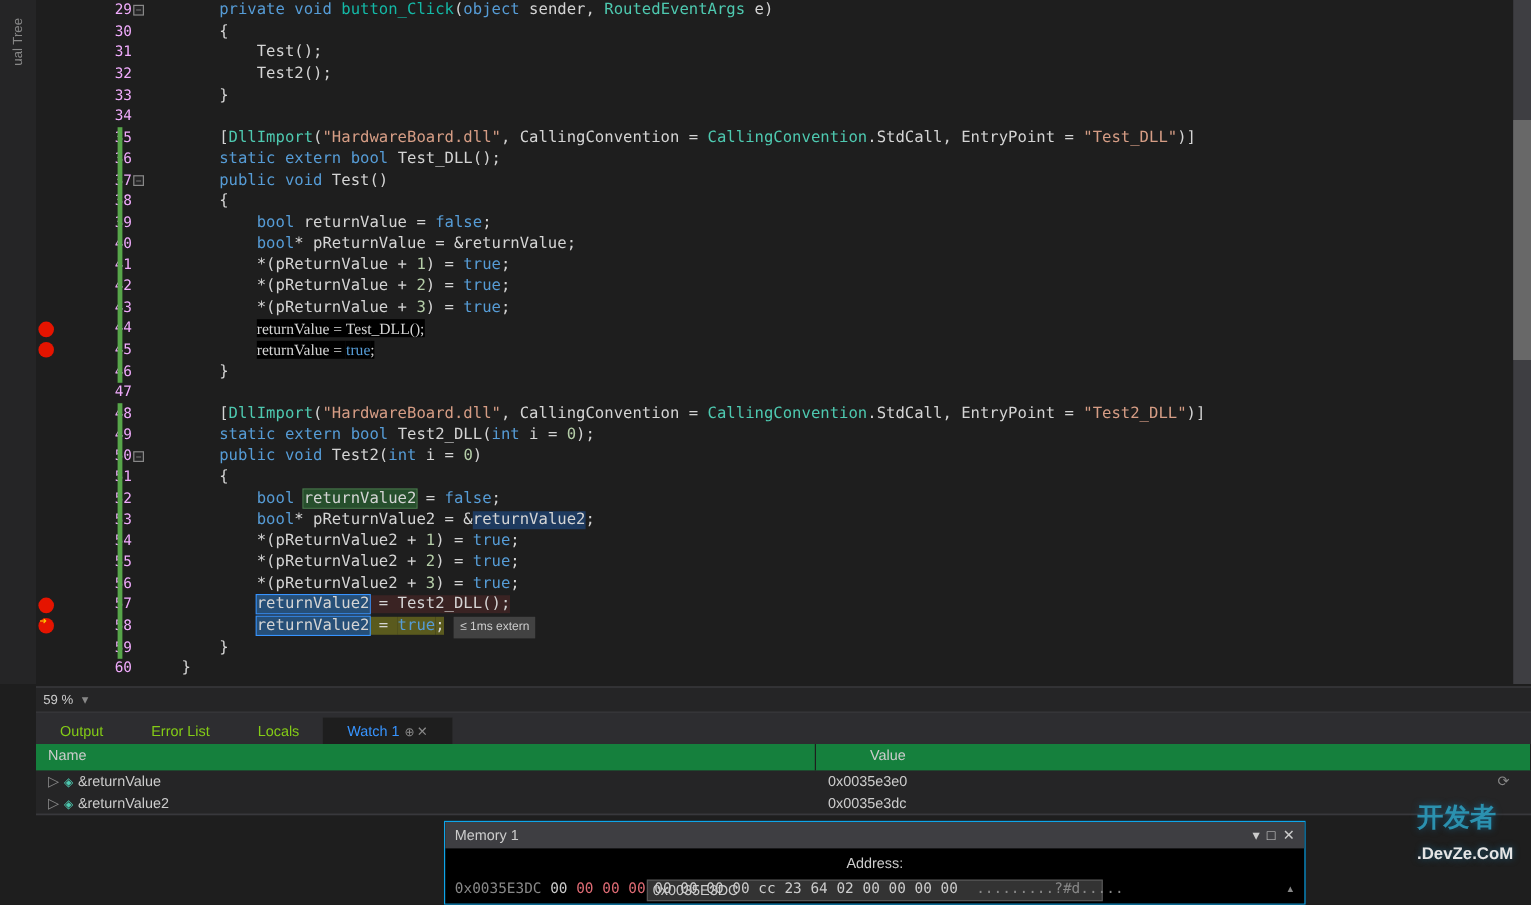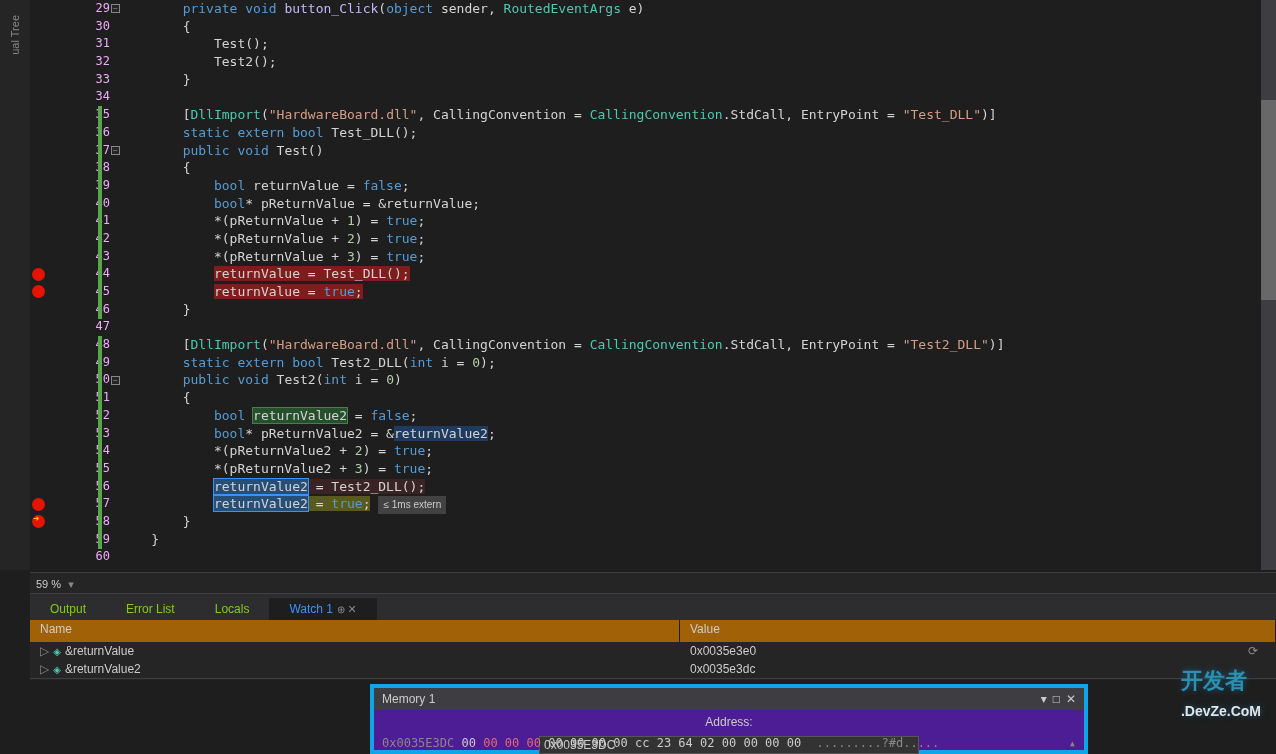"button_Click" .m { color: #c4b5fd -> #14b8a6 }
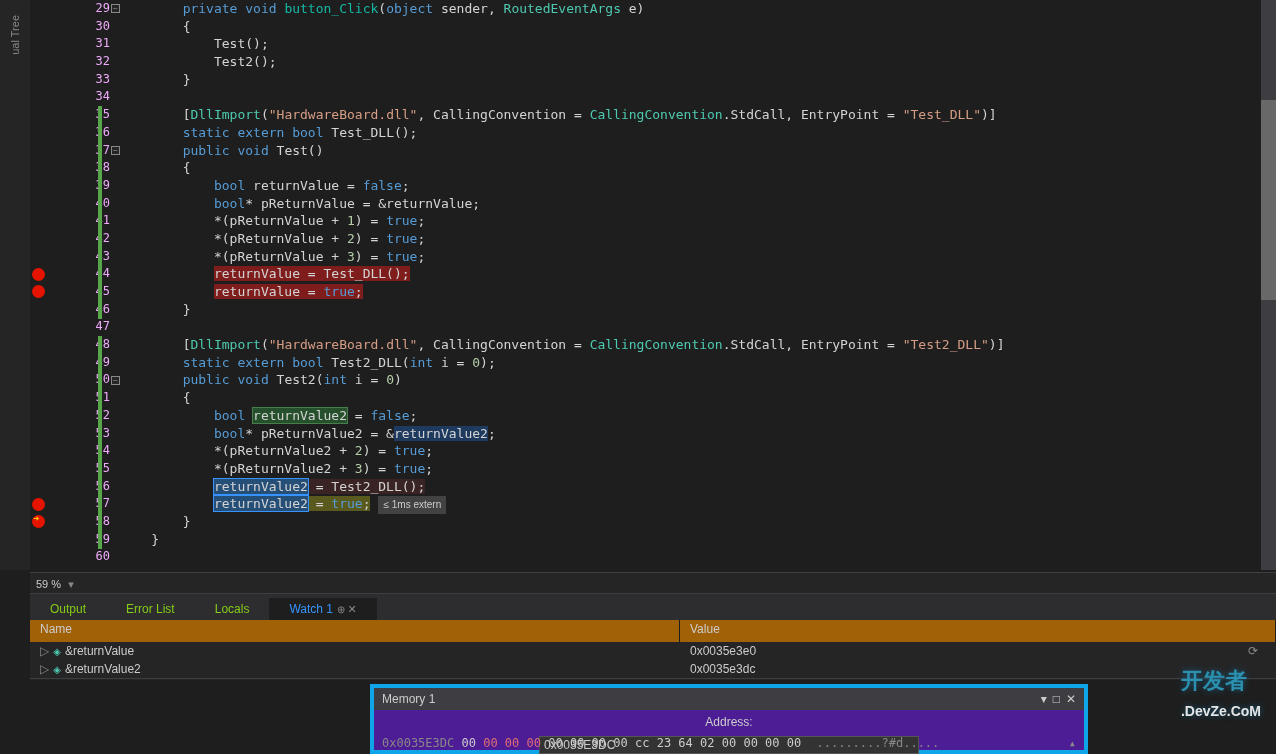"returnValue = Test_DLL();" .hl-red { background: #7f1d1d -> #000000; font-family: none -> Liberation Serif, serif }
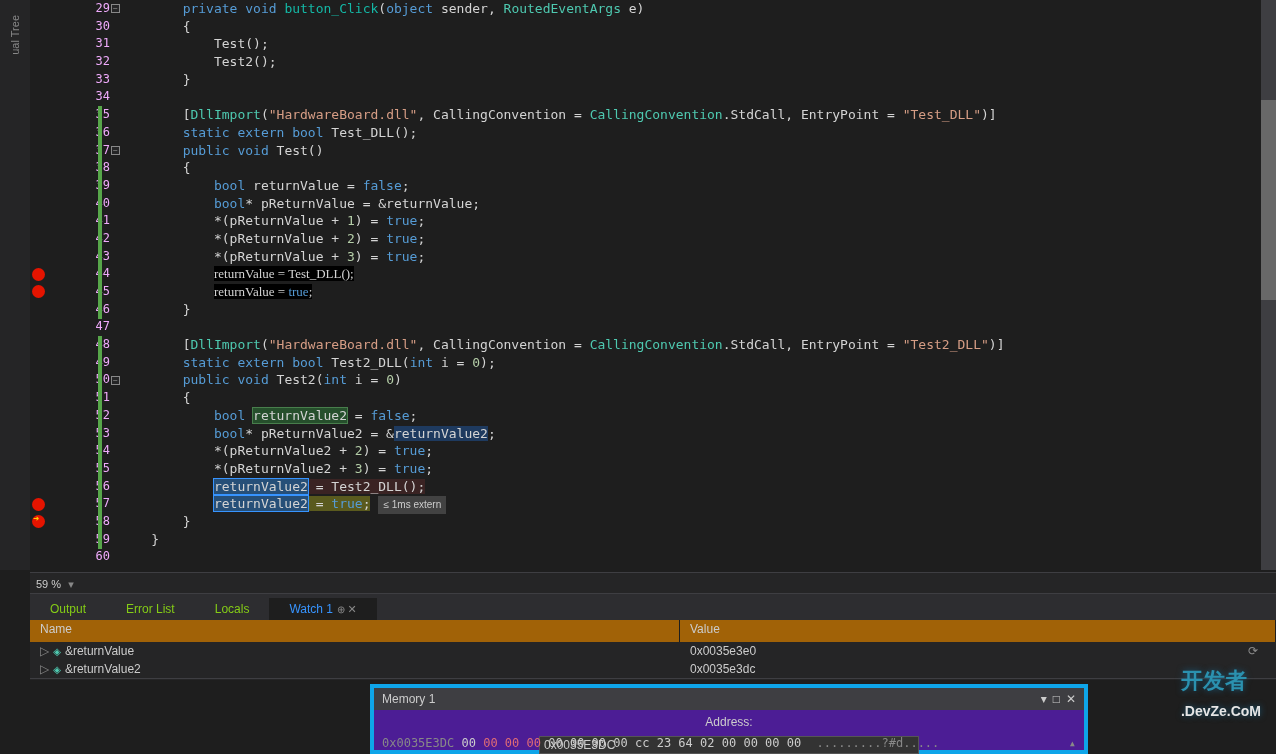"*(pReturnValue2 + 1) = true;" div.code-line { html: none -> <div><span> </span><span>*(pReturnValue2 + </span><span>1</span><span>) = </span><span>true</span><span>;</span></div> }
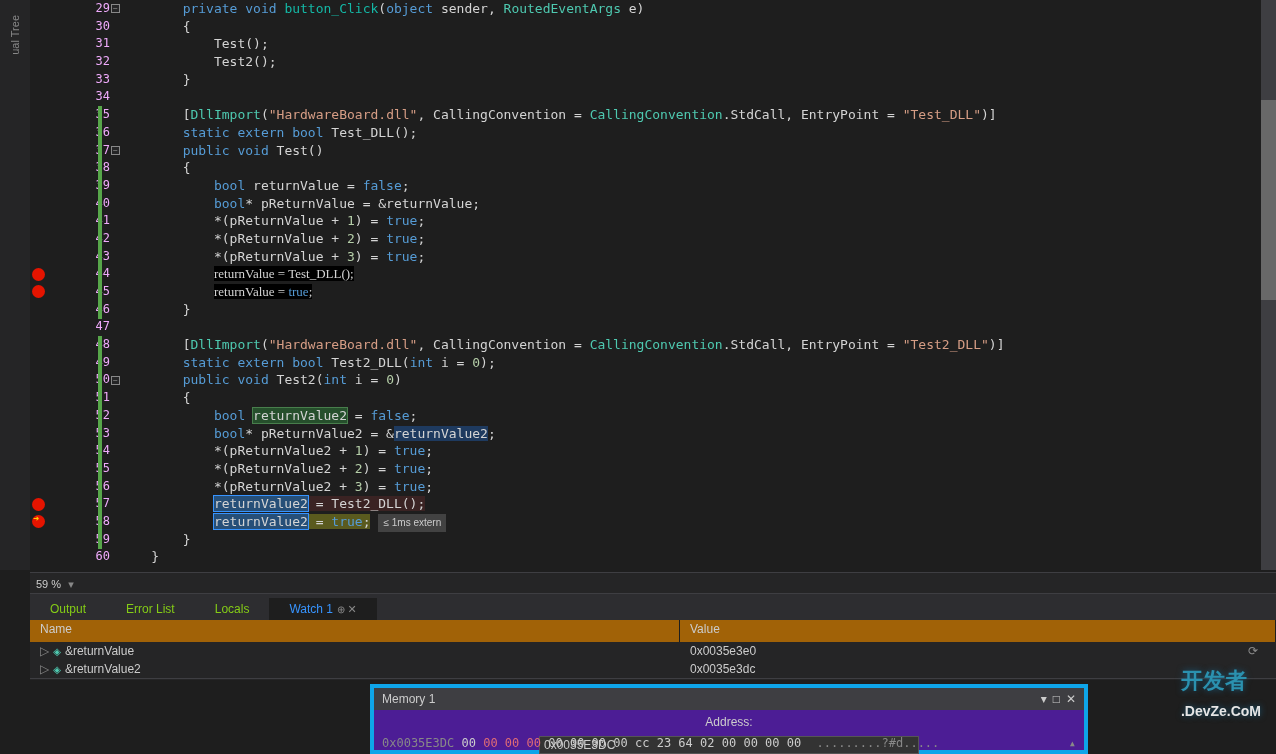"Name" .watch-header { background: #a16207 -> #15803d; gap: none -> 35px }
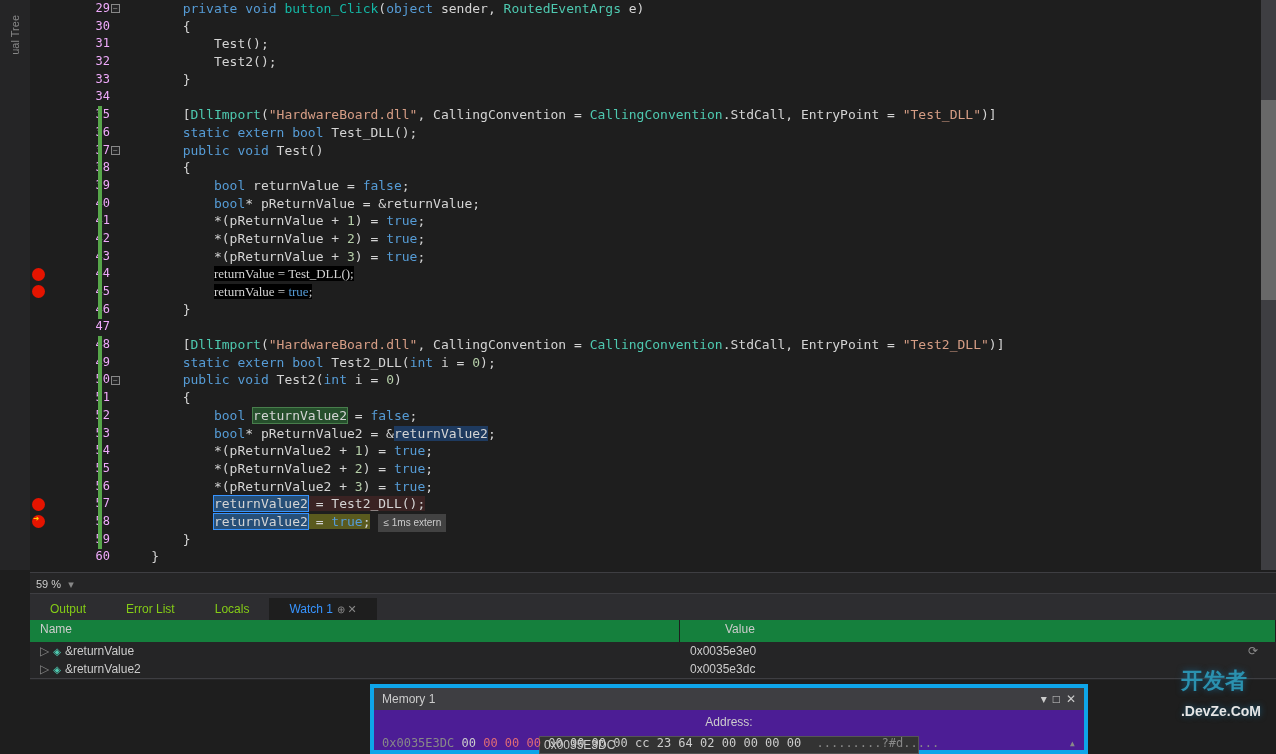"Memory 1" .memory-panel { background: #4c1d95 -> #000000; border: 4px solid #0ea5e9 -> 1px solid #0ea5e9 }
